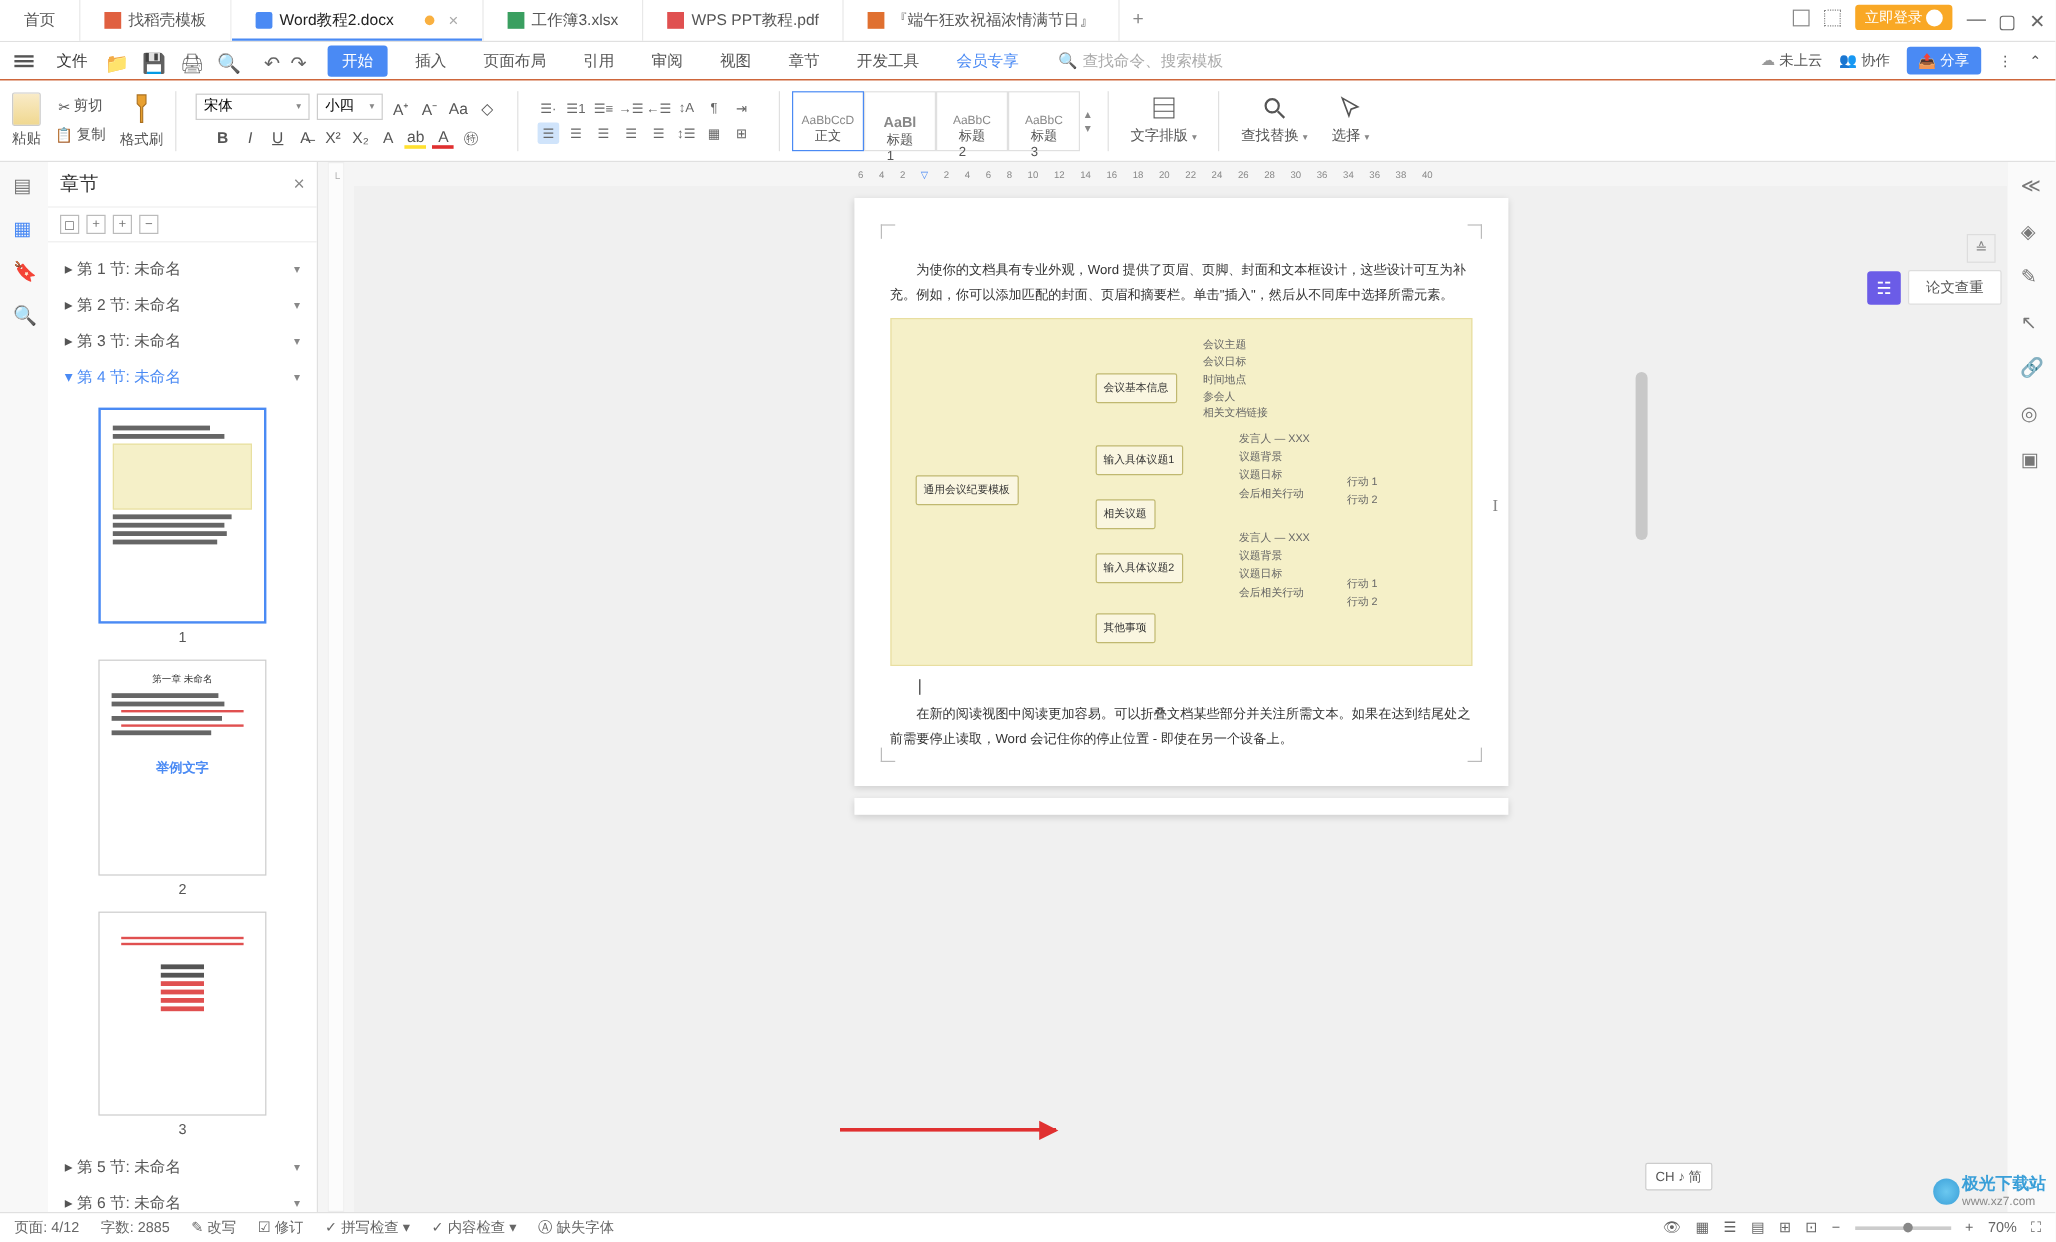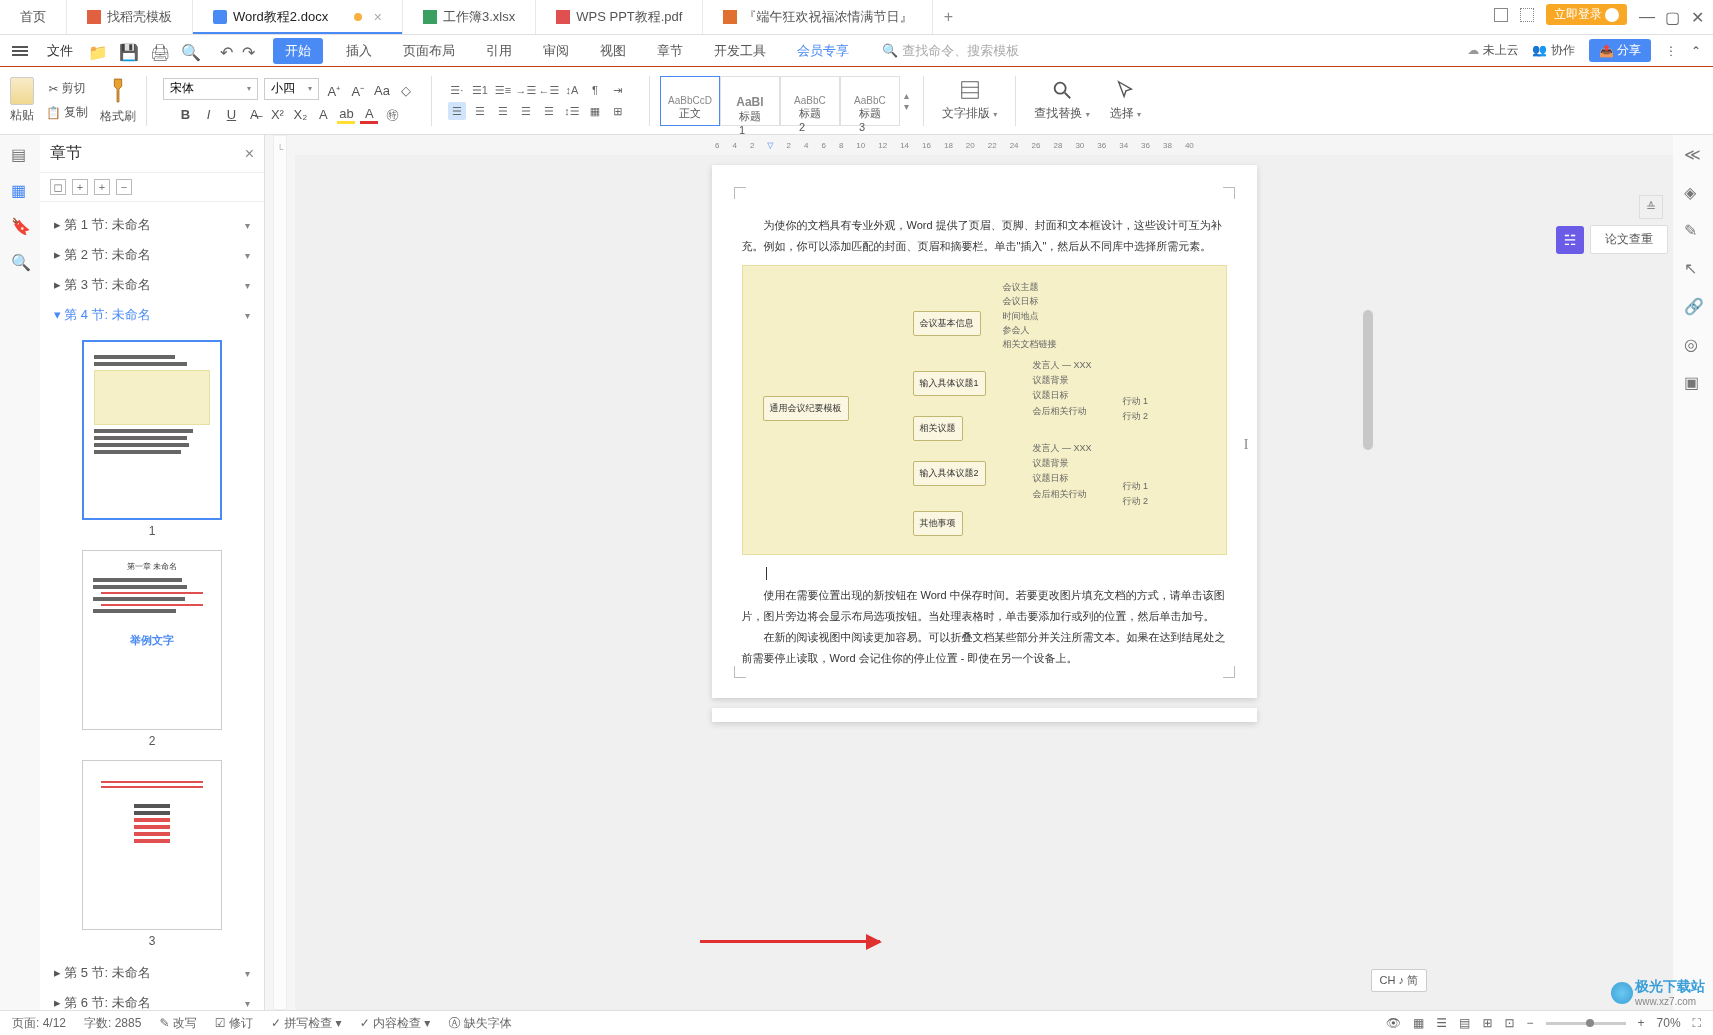"使用在需要位置出现的新按钮在 Word" p { html: <p>使用在需要位置出现的新按钮在 Word 中保存时间。若要更改图片填充文档的方式，请单击该图片，图片旁边将会显示布局选项按钮。当处理表格时，单击要添加行或列的位置，然后单击加号。</p> -> none }
